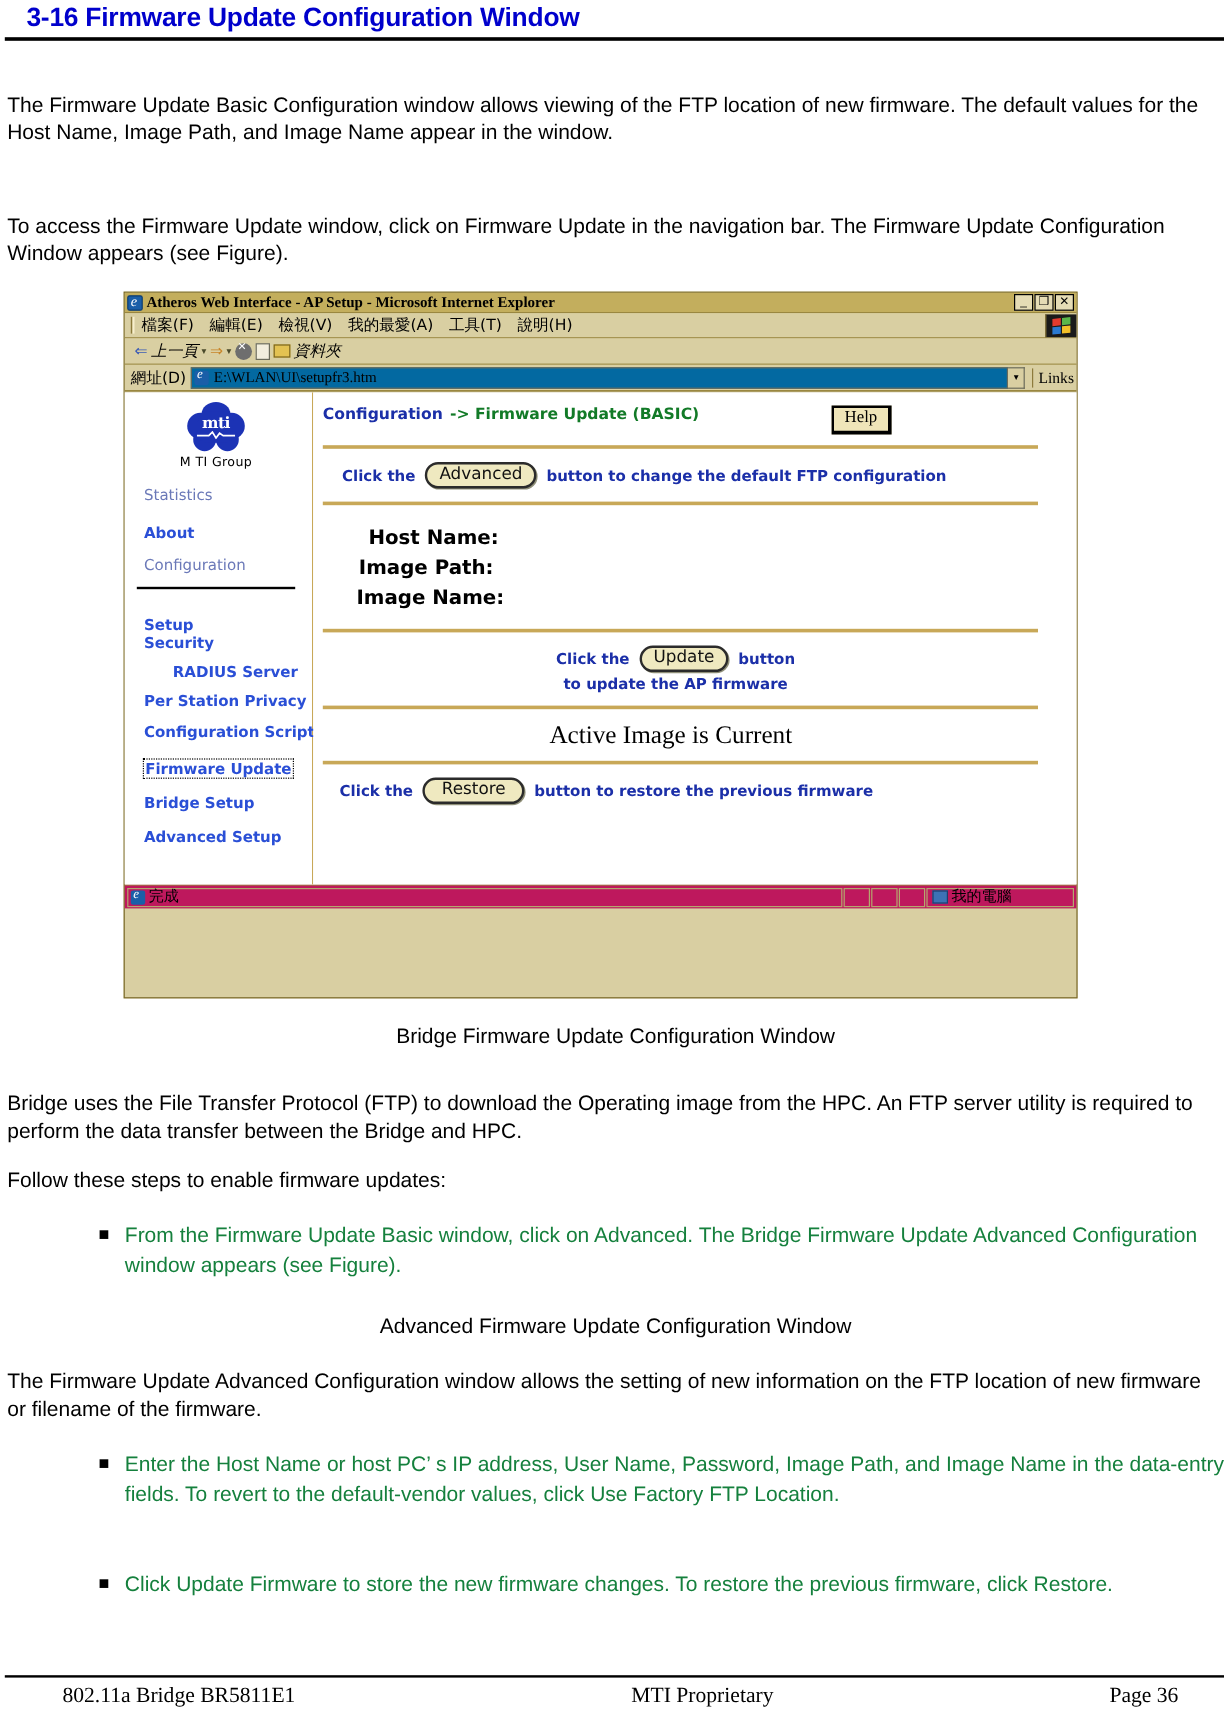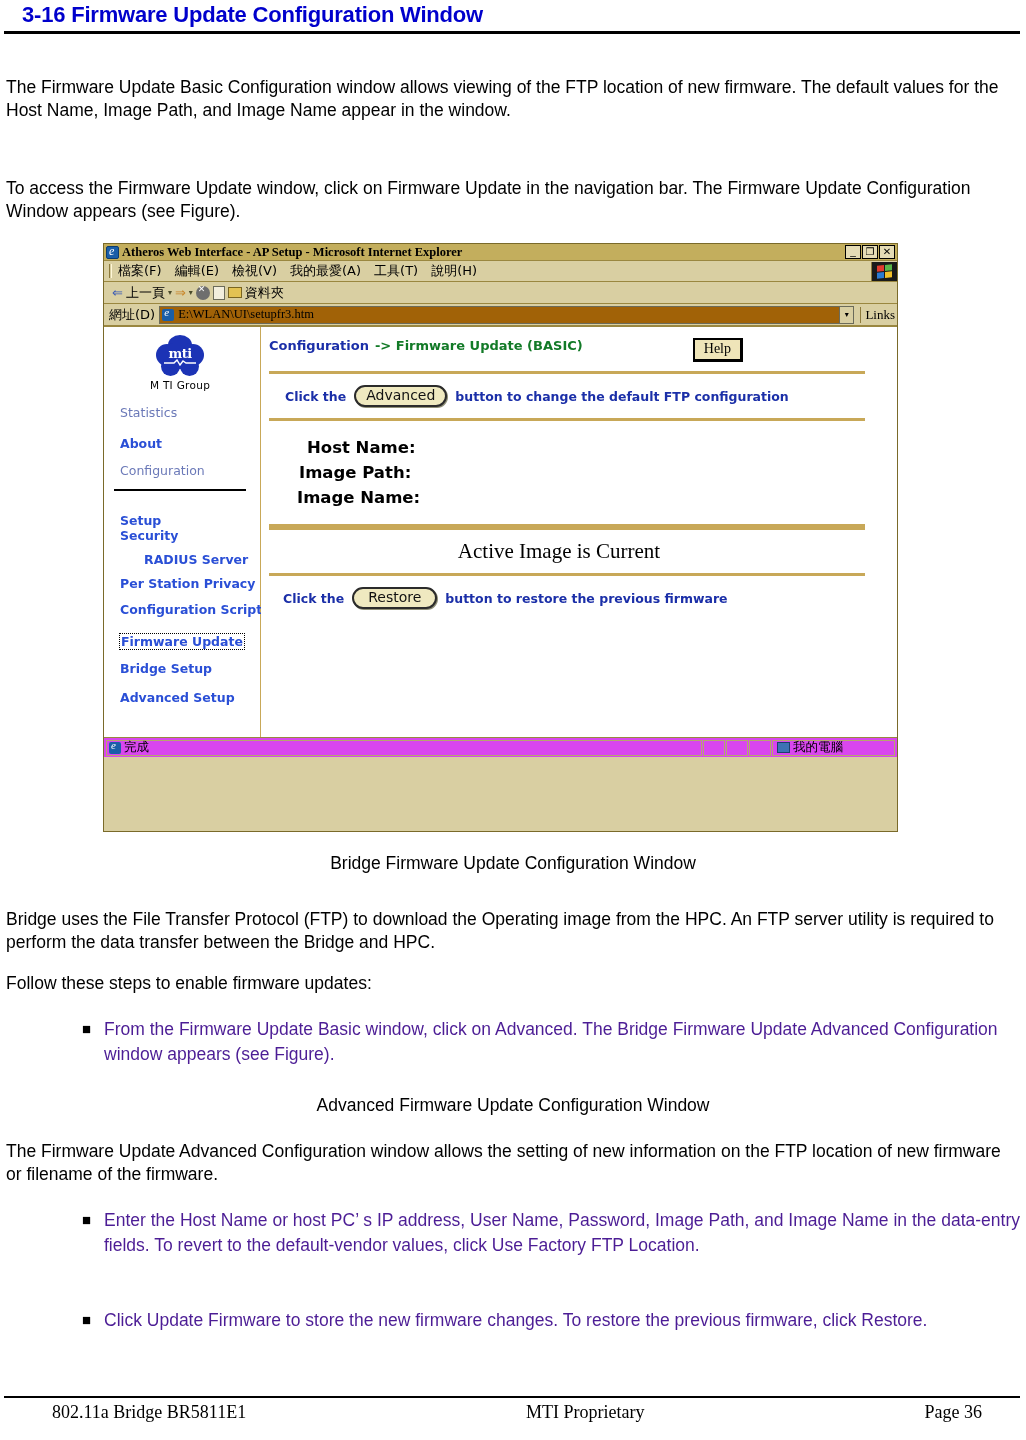"上一頁" .tb-text { font-style: none -> italic }
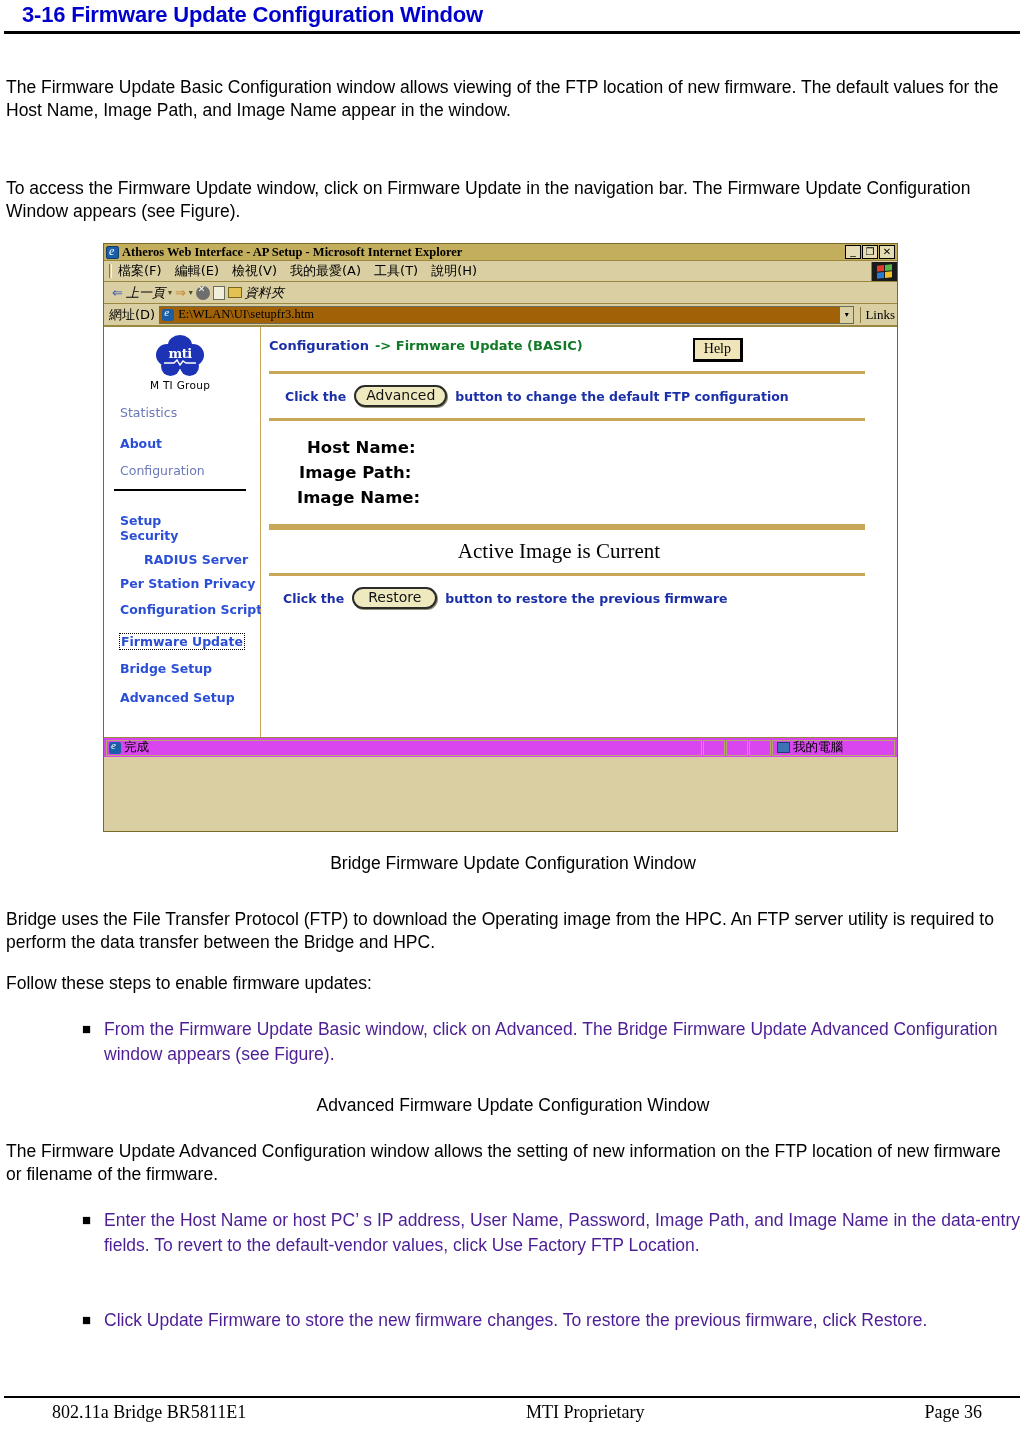"E:\WLAN\UI\setupfr3.htm" .addr-input { background: #a16207 -> #0369a1 }
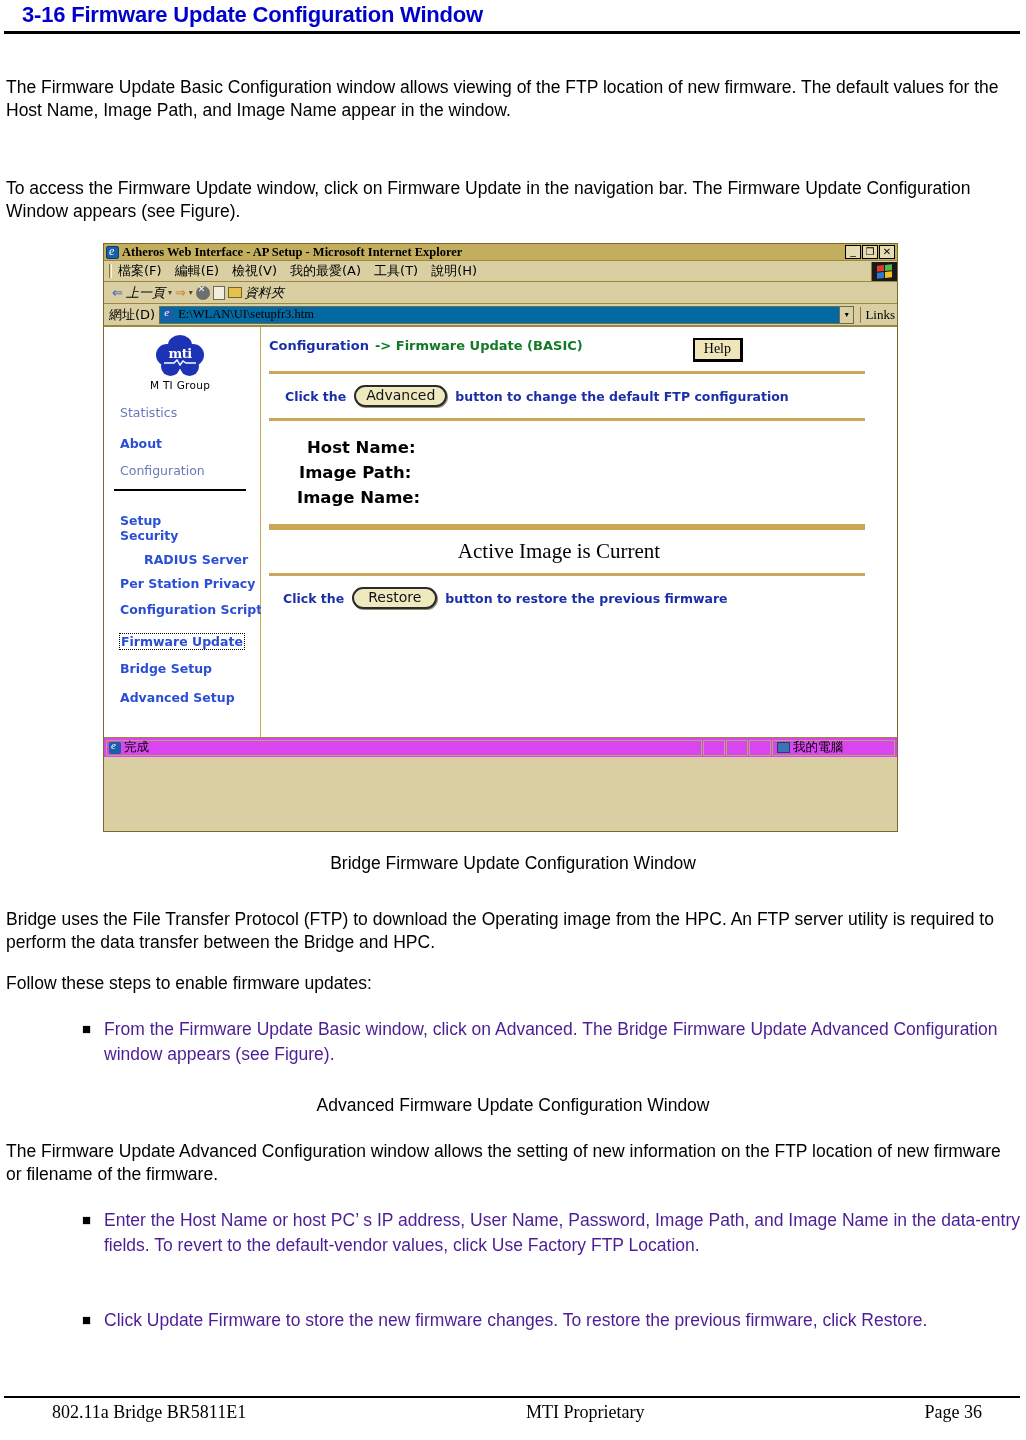"Click the Update button" div.sect { html: none -> <div> <span>Click the</span> <span>Update</span> <span>button</span> <div>to update the AP firmware</div> </div> }
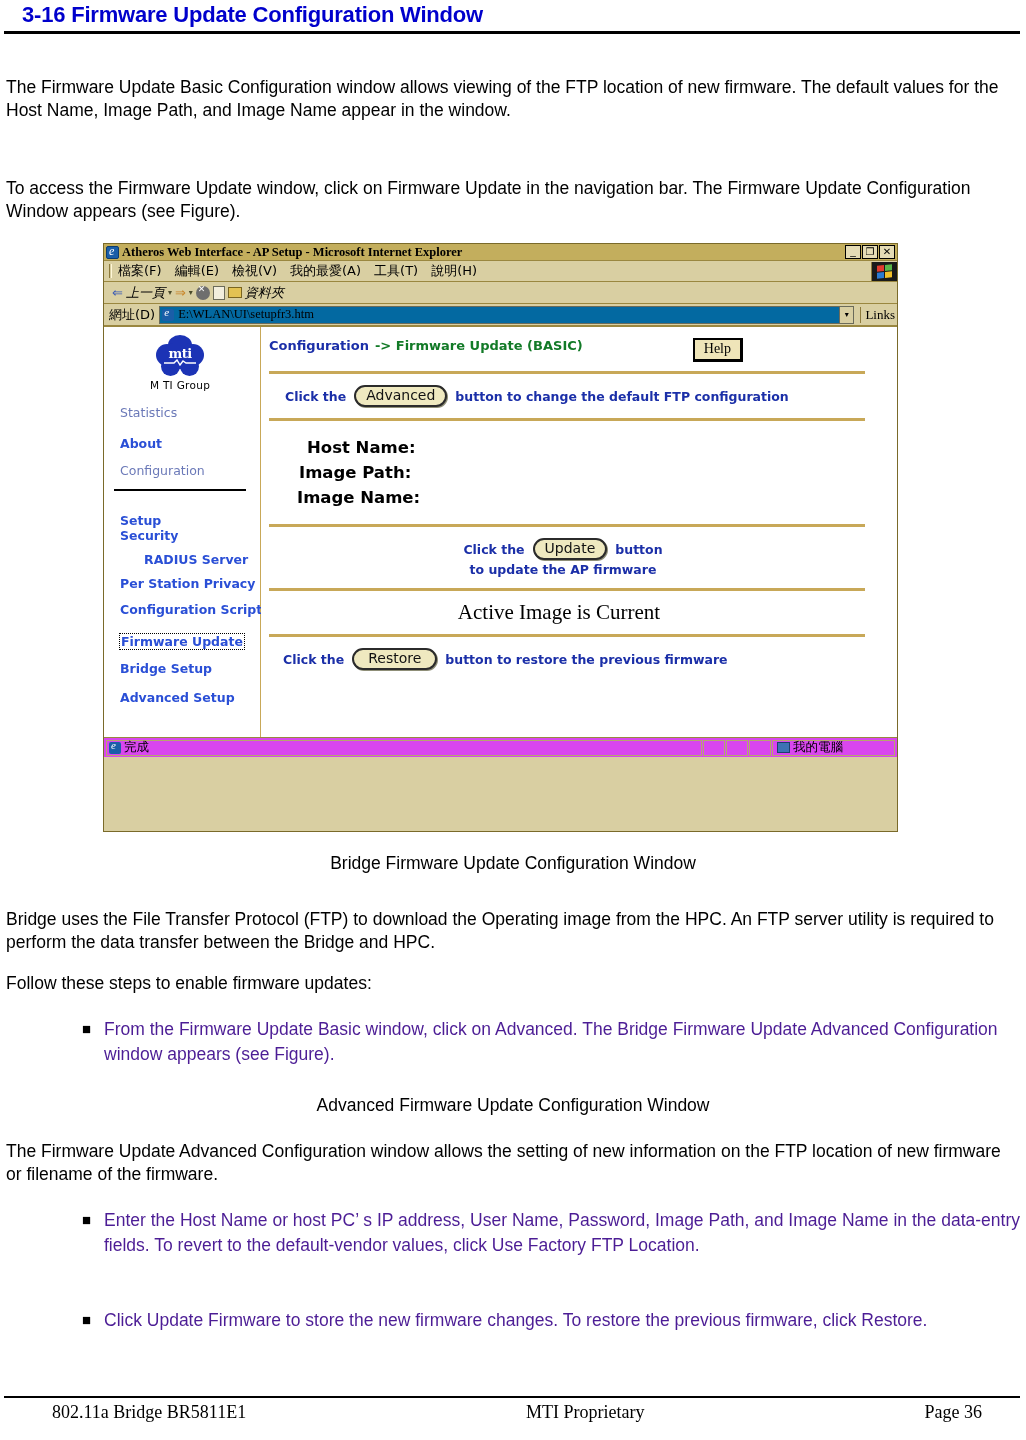"完成" .ie-status { background: #d946ef -> #be185d }
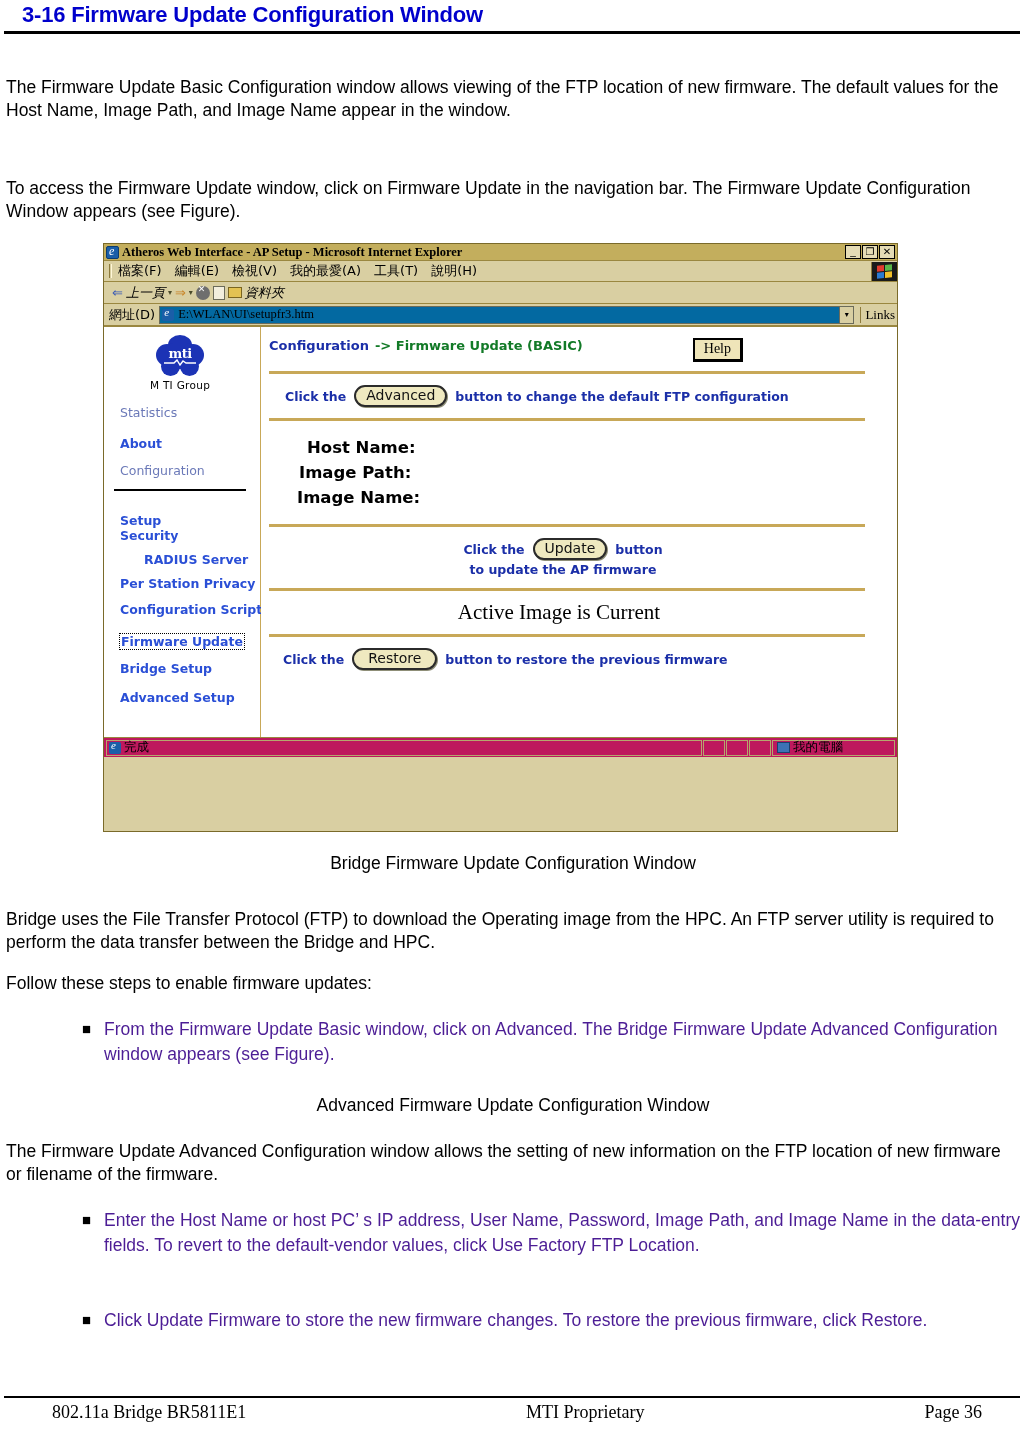"From the Firmware Update Basic" .bullet-text { color: #4c1d95 -> #15803d }
